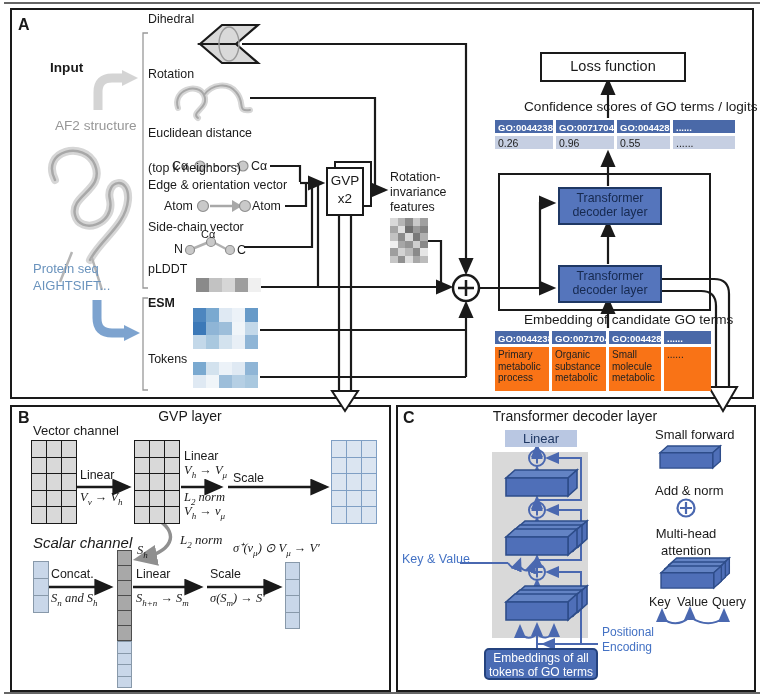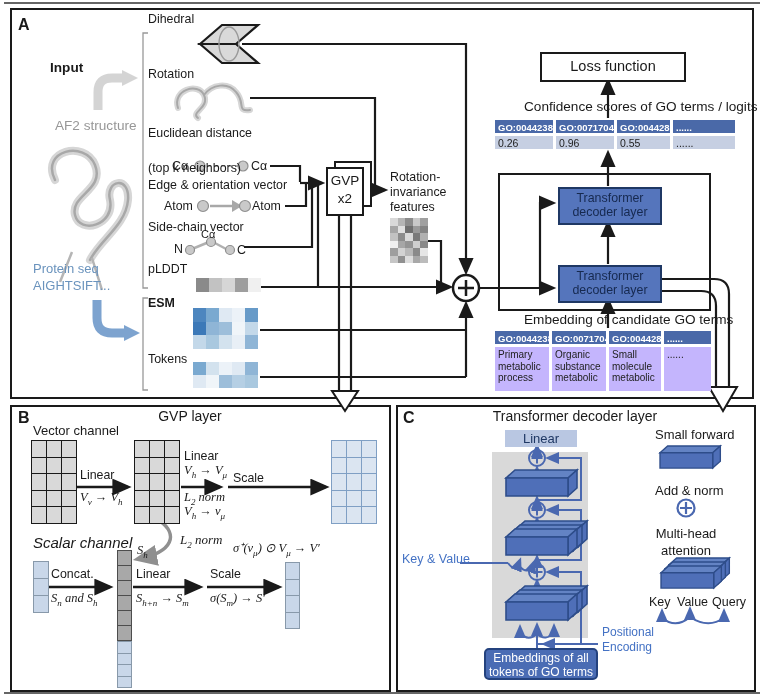"Primary metabolic process" .tbig { background: #c4b5fd -> #f97316 }
